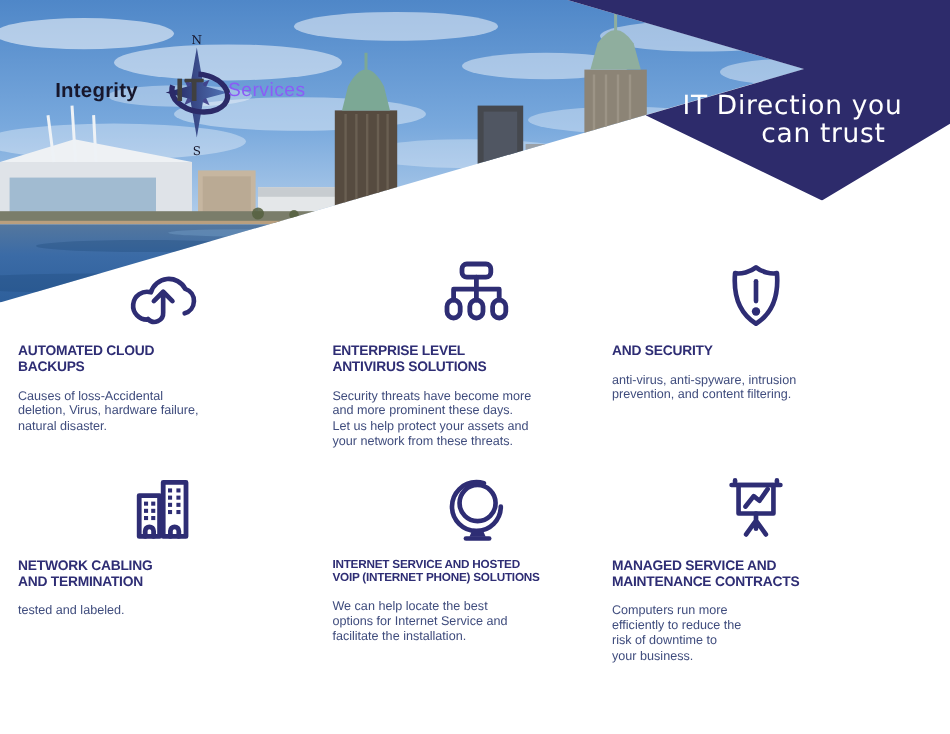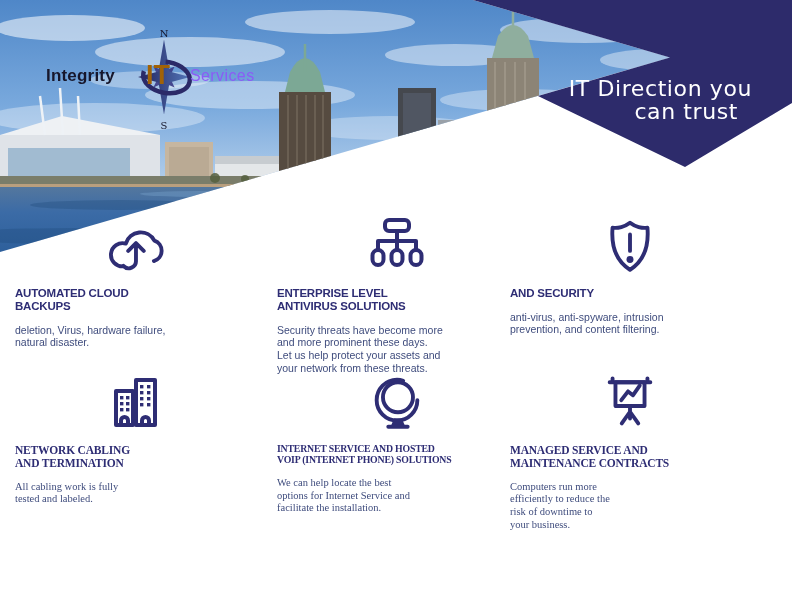"IT" .logo .w2 { color: #a16207 -> #404040 }
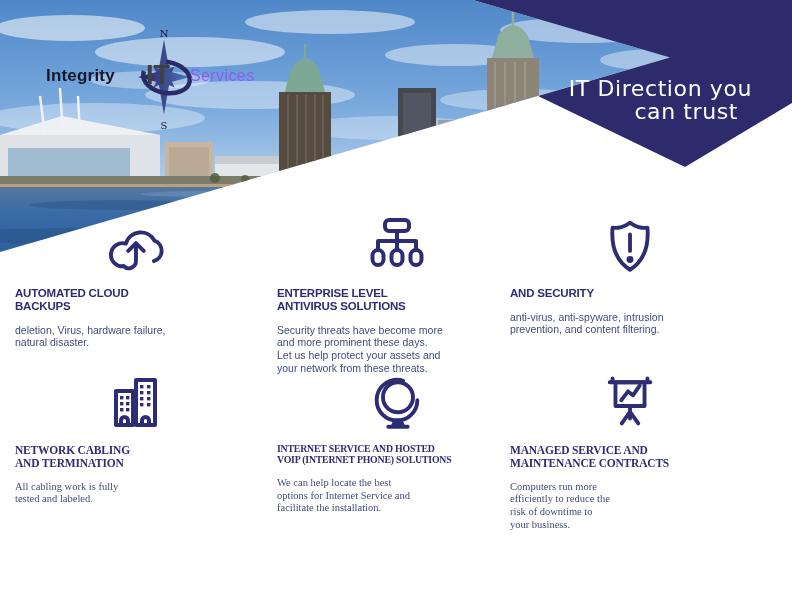"Causes of loss-Accidental" span { html: none -> <span>Causes of loss-Accidental</span> }
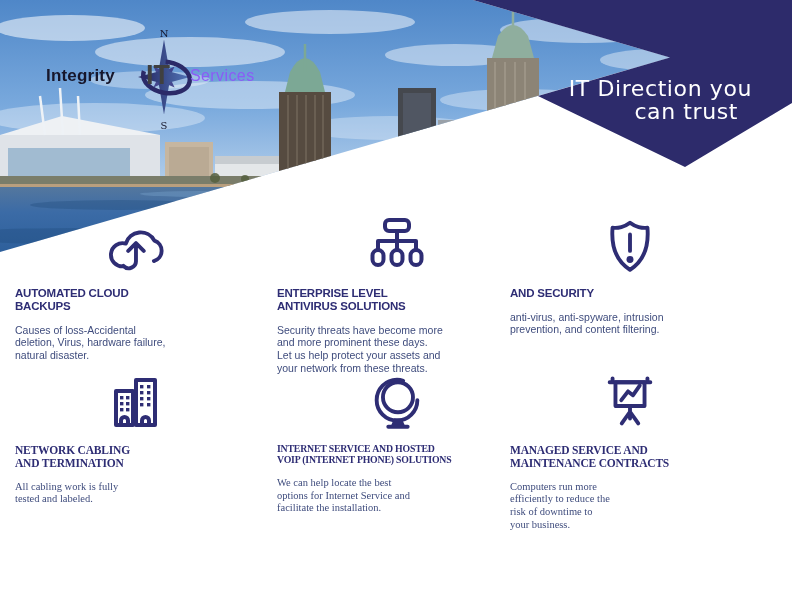"NETWORK CABLING" .r2 { font-family: Liberation Serif, serif -> none; top: 369px -> 391px }
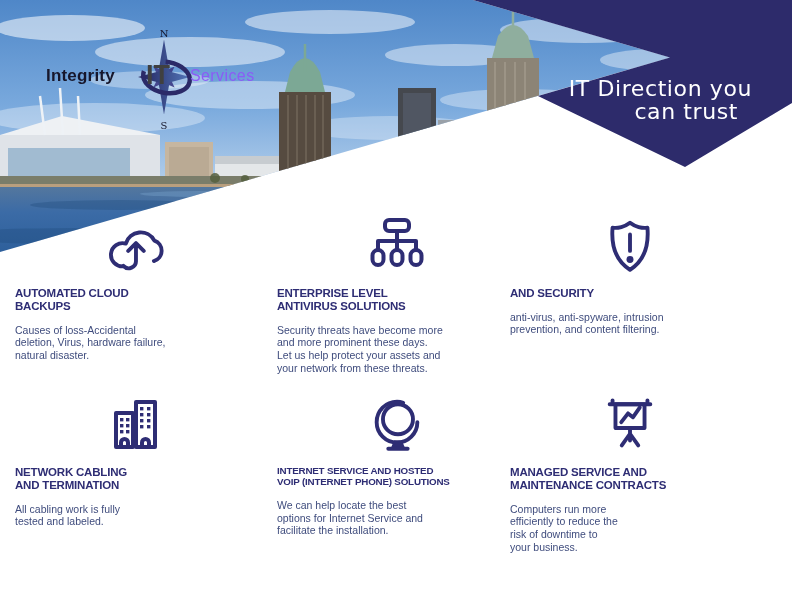"All cabling work is fully" span { html: <span>All cabling work is fully</span> -> none }
